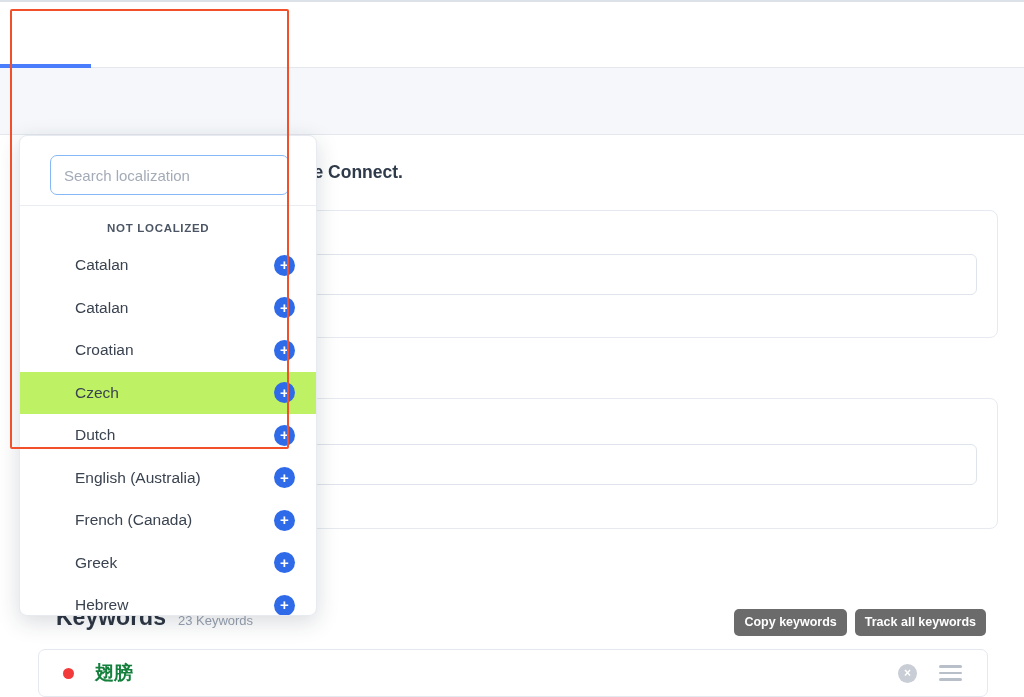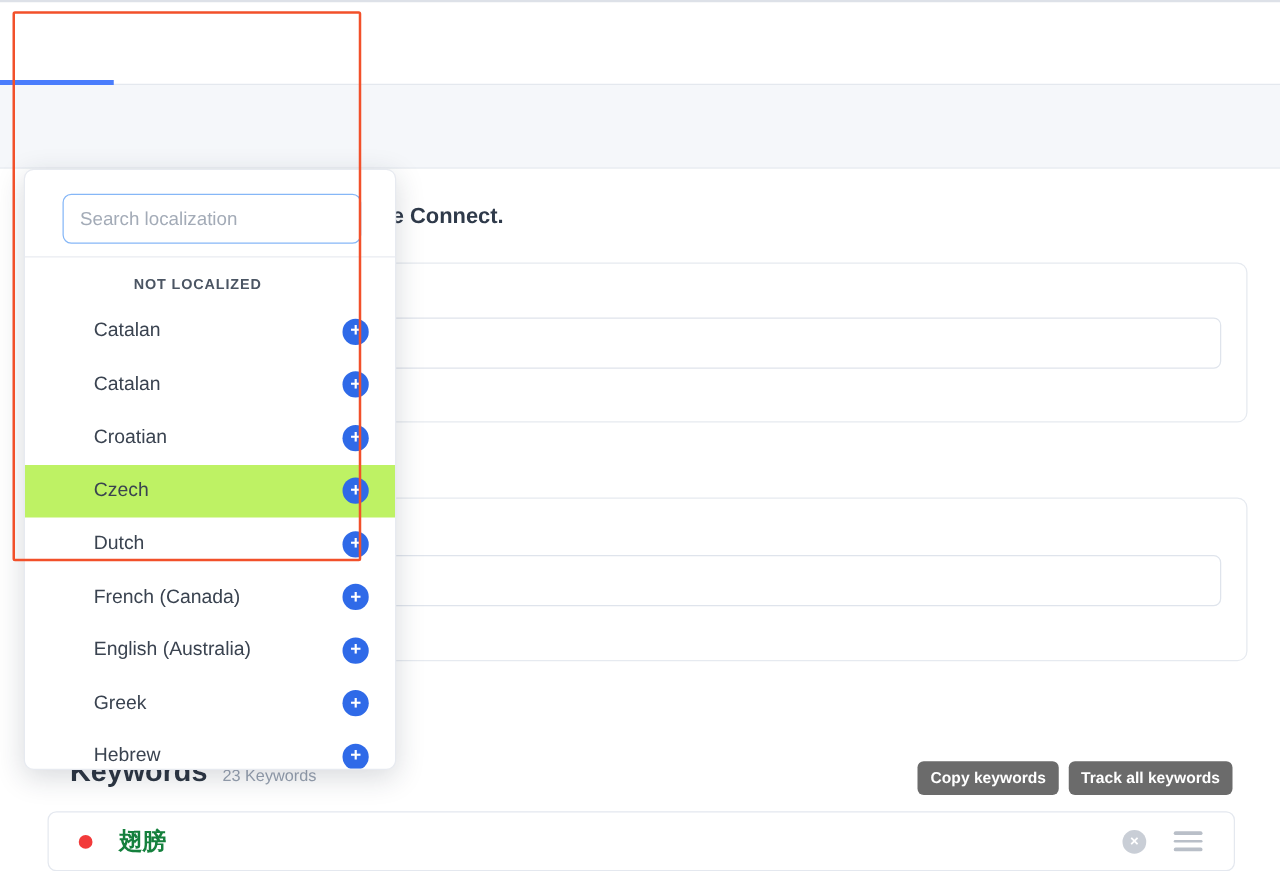"French (Canada)" div.dd-item { order: before "English (Australia)" -> after "English (Australia)" }
